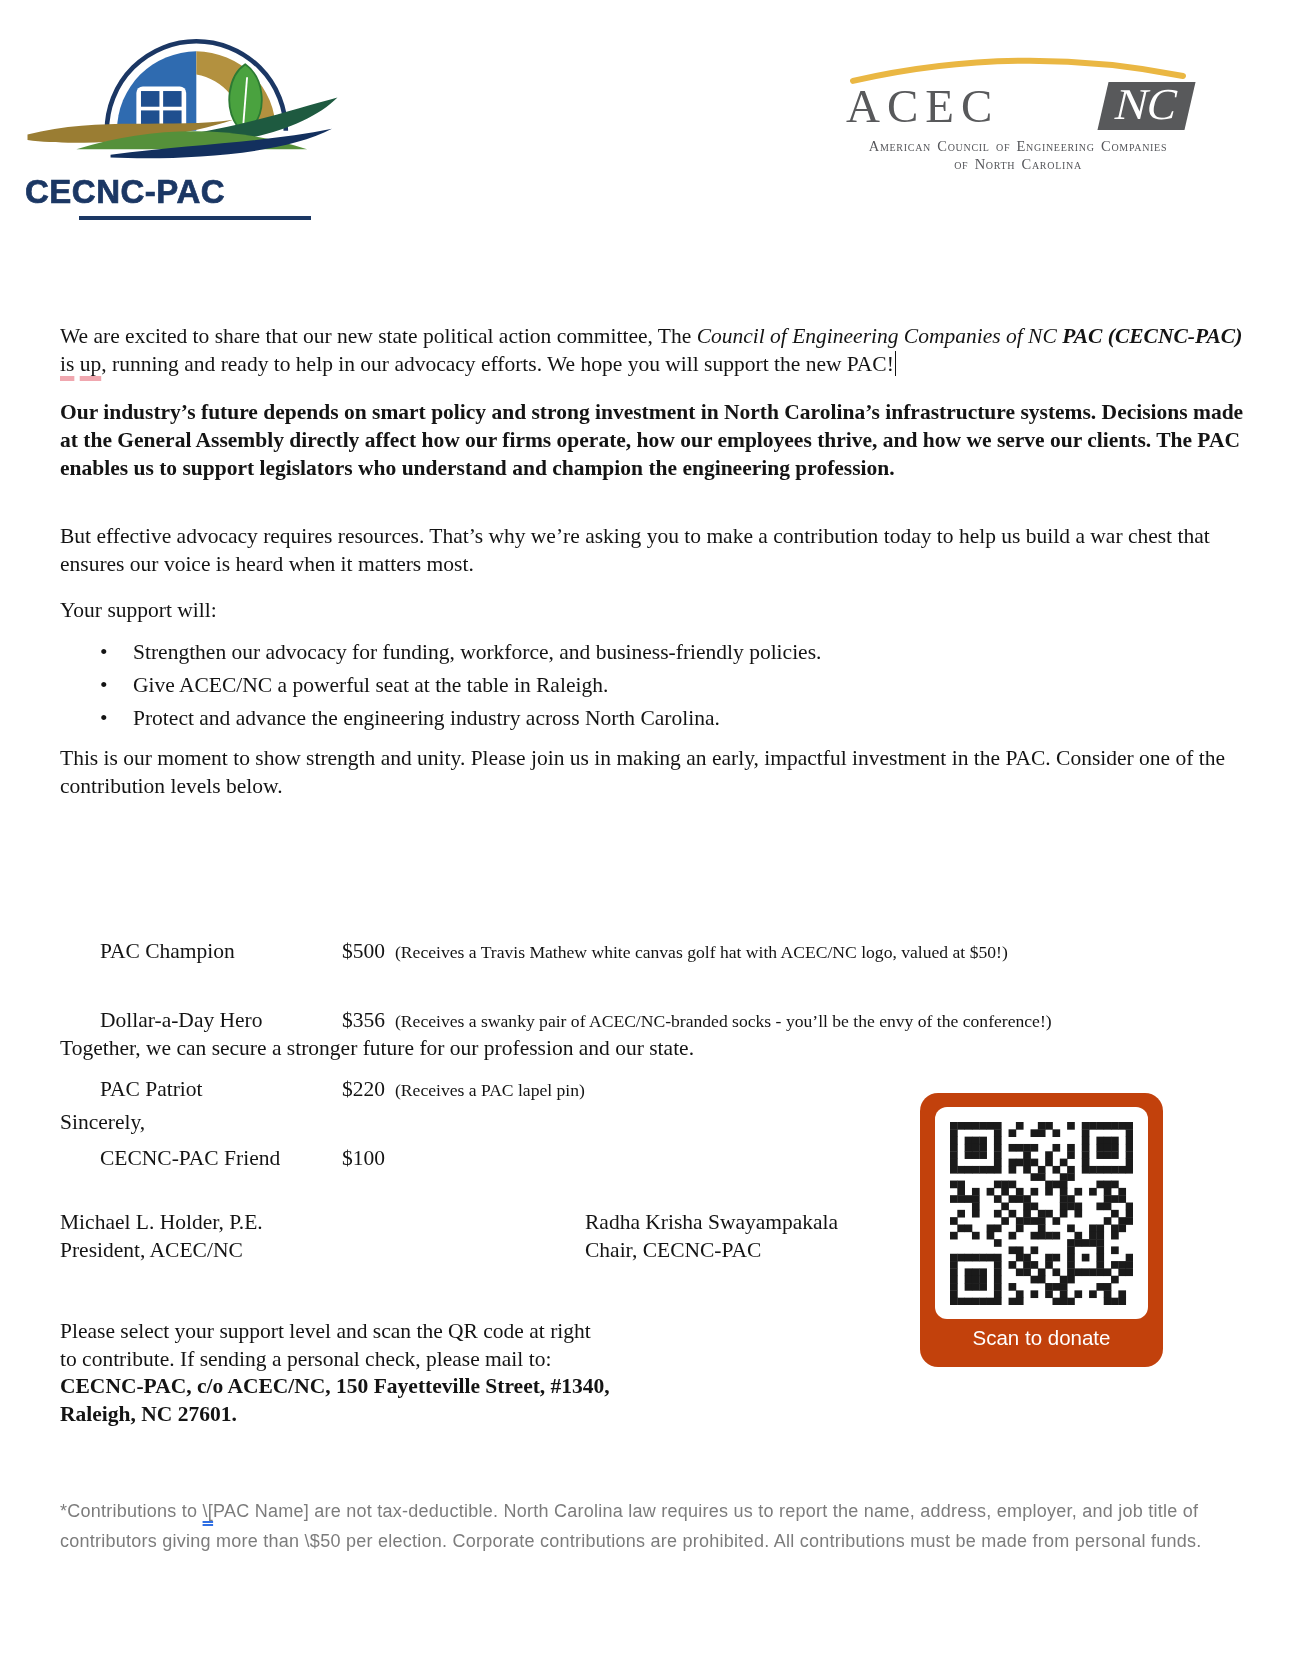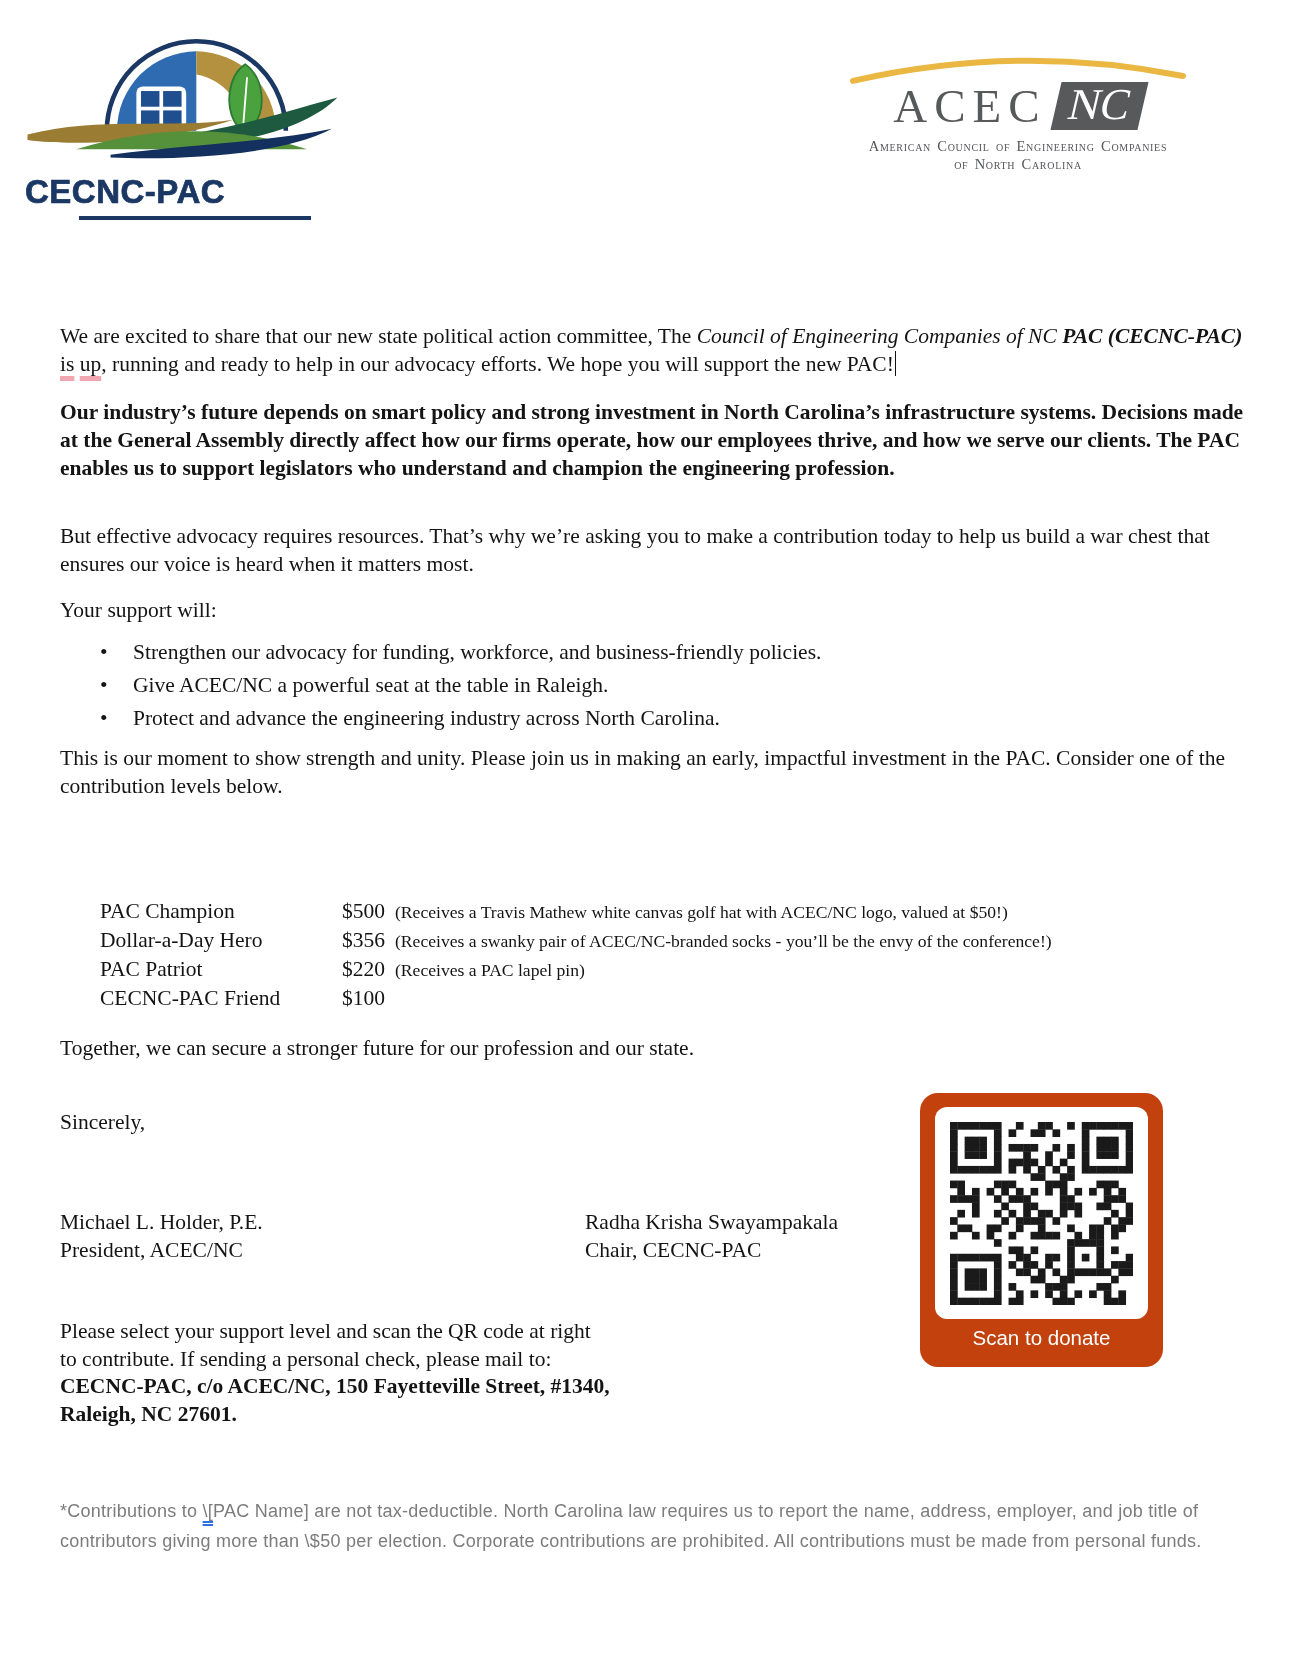"ACEC" .acec-row { justify-content: center -> space-between }
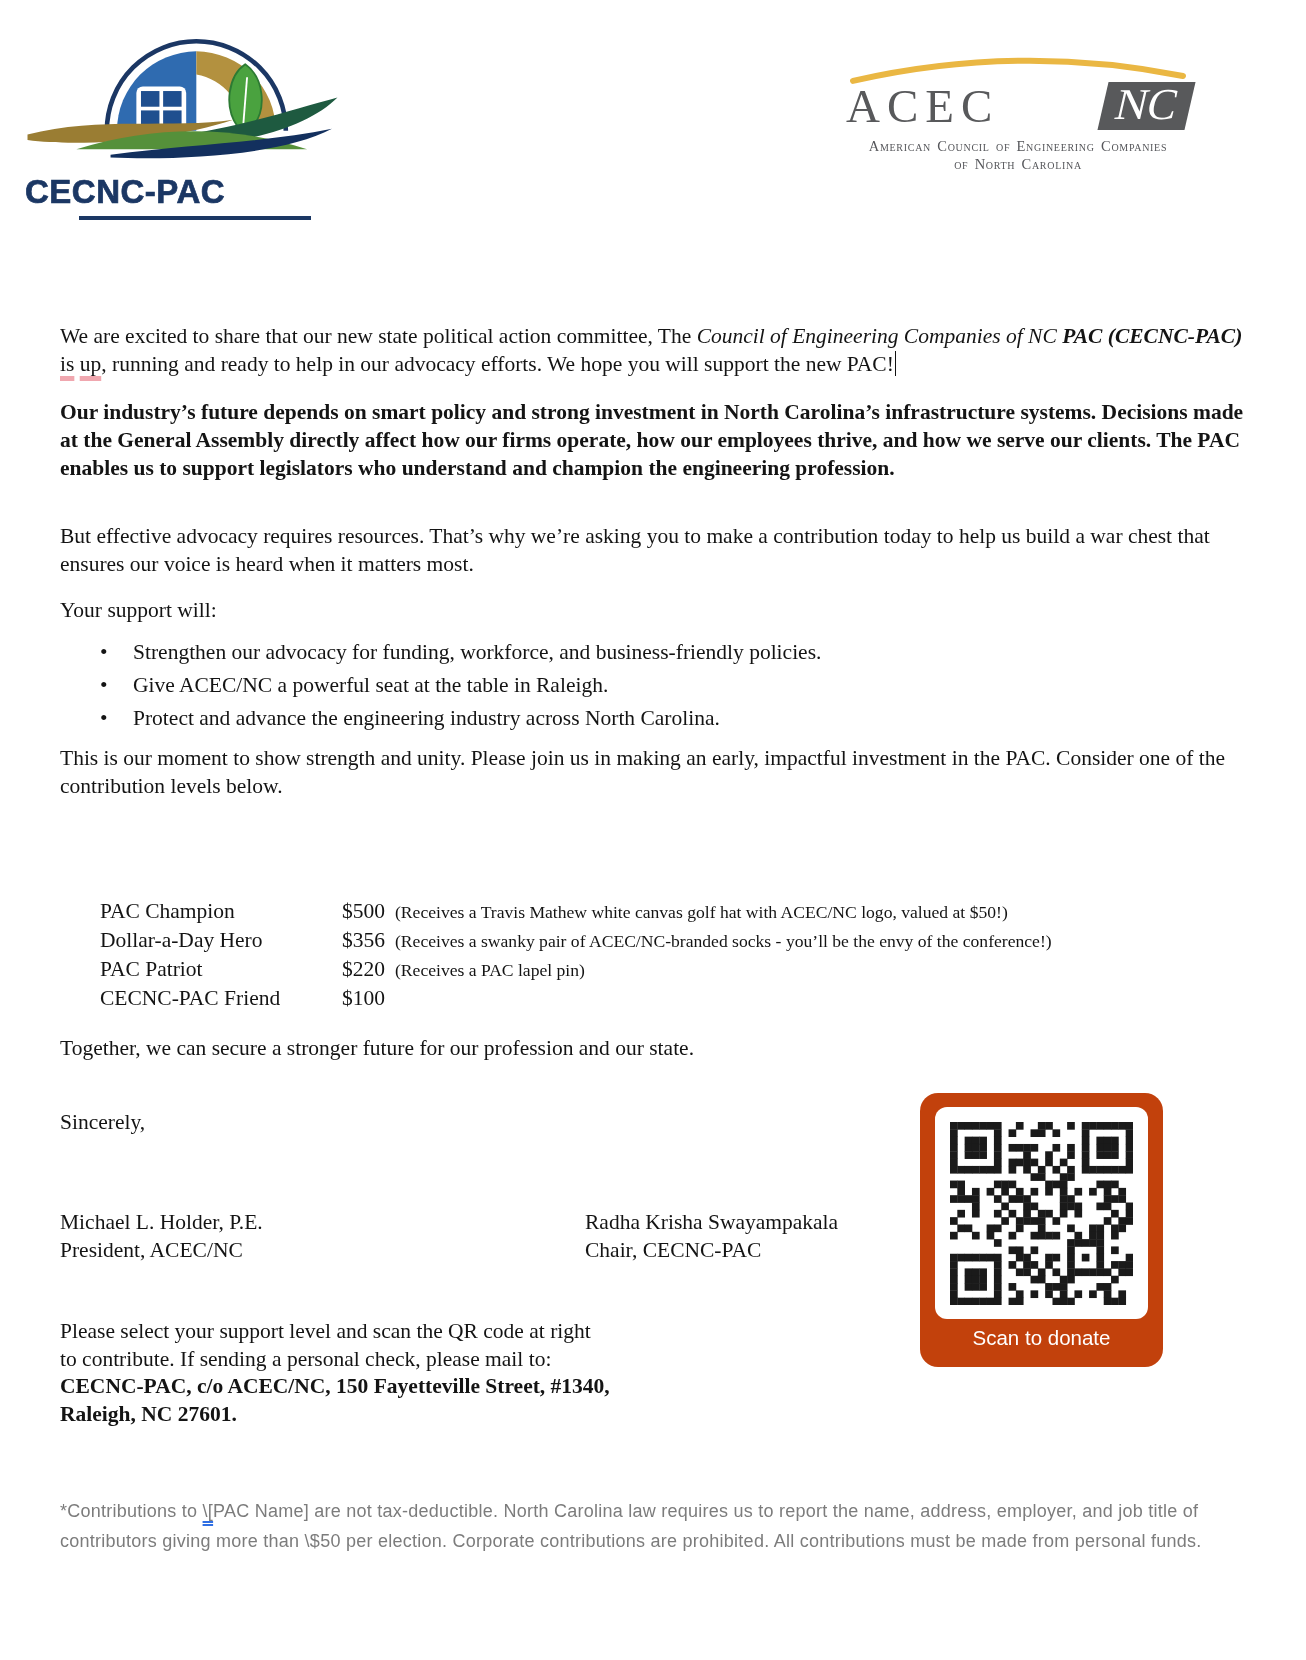"$500" .level-amount { margin-top: none -> 40px }
